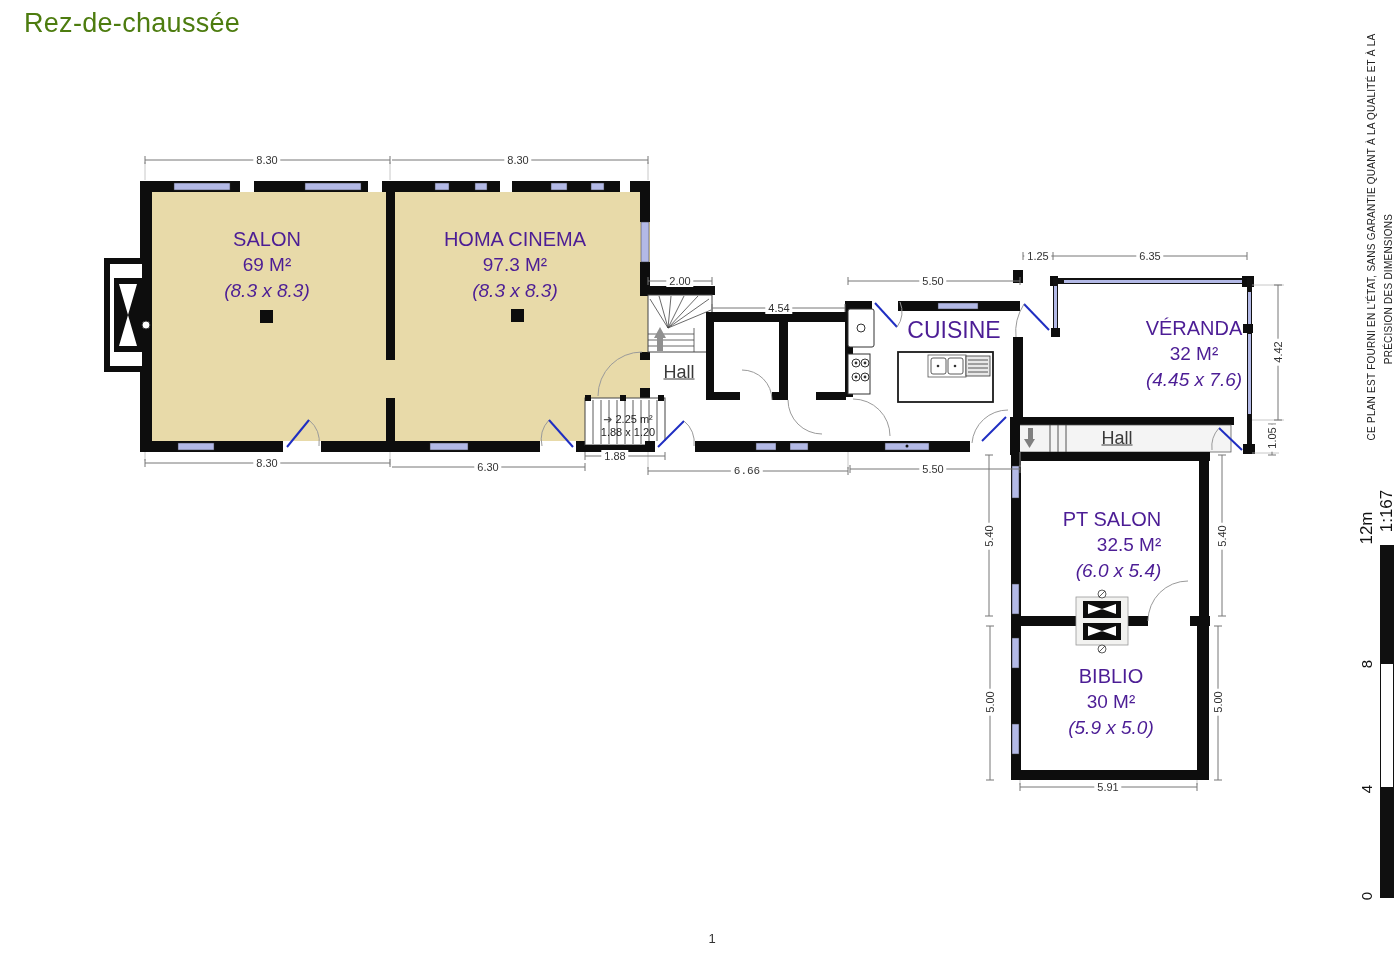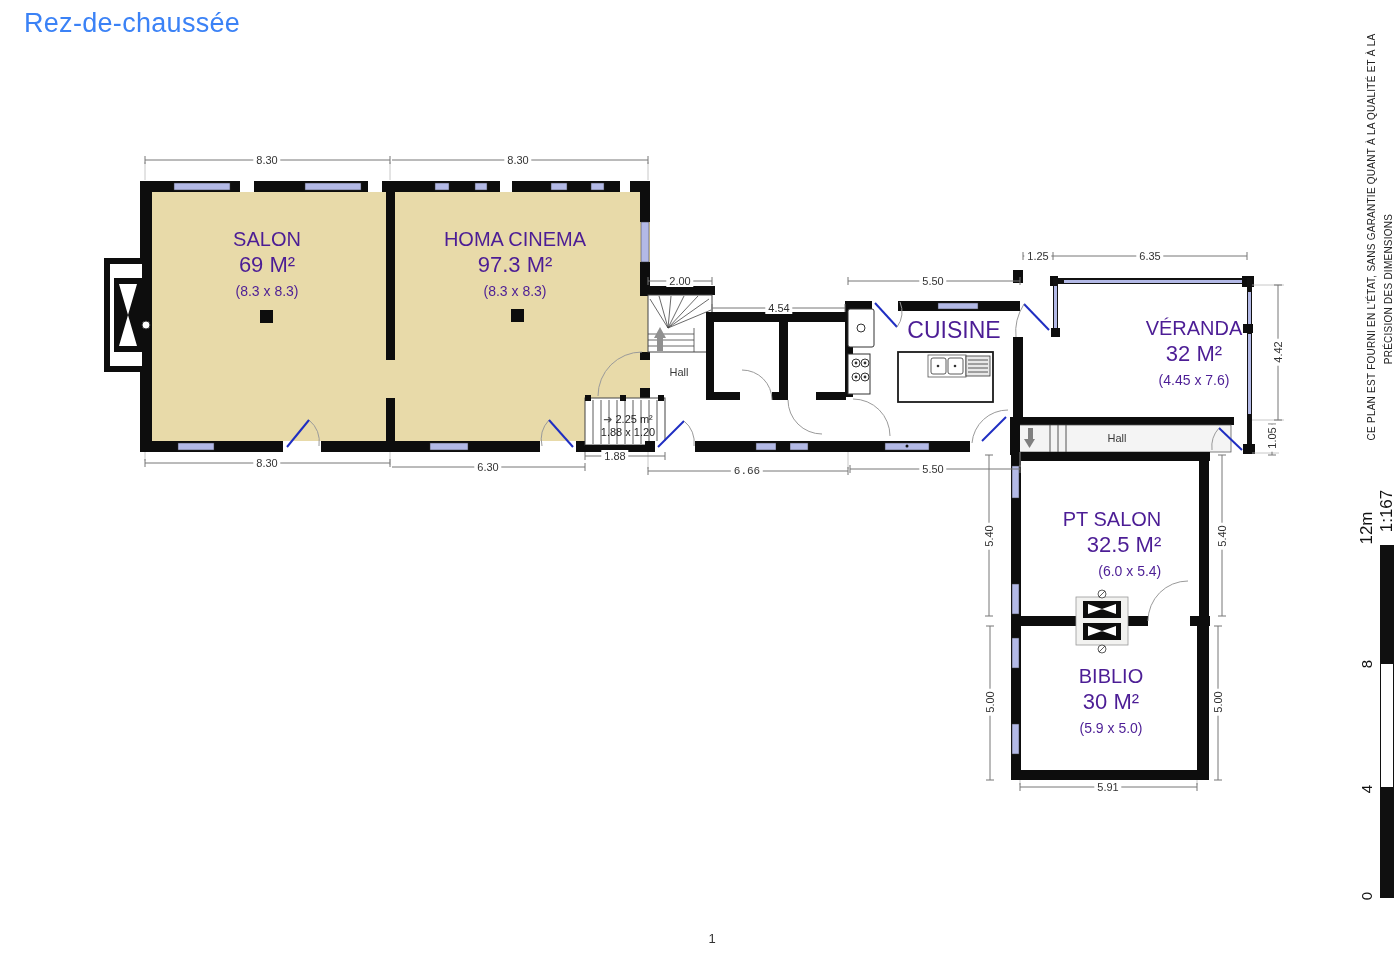"Rez-de-chaussée" .page-title { color: #3b82f6 -> #4d7c0f }
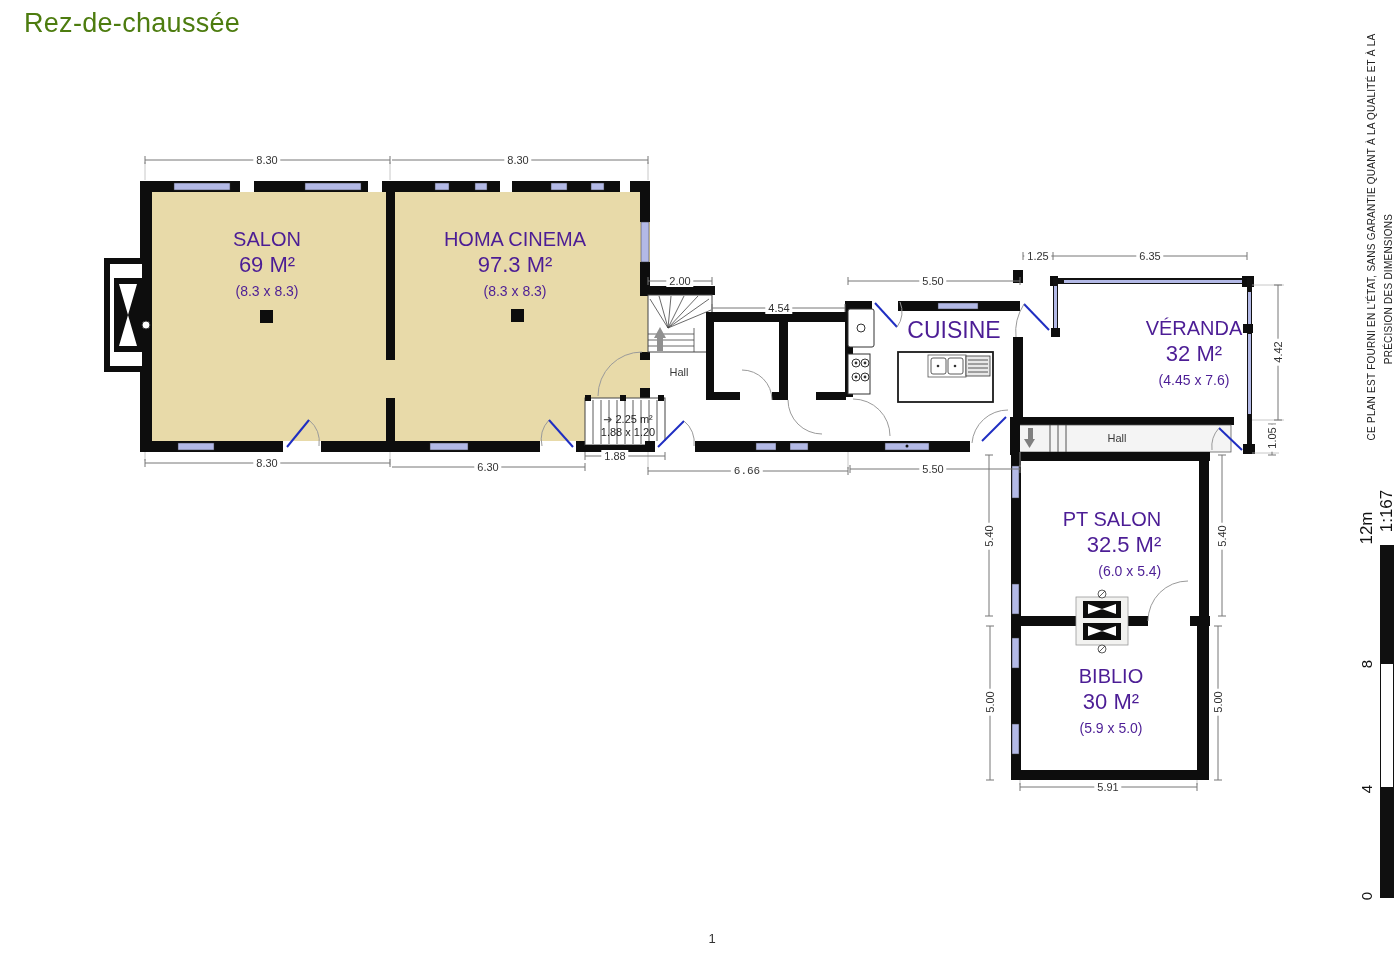"69 M²" .room-label .rarea { font-size: 22px -> 19px }
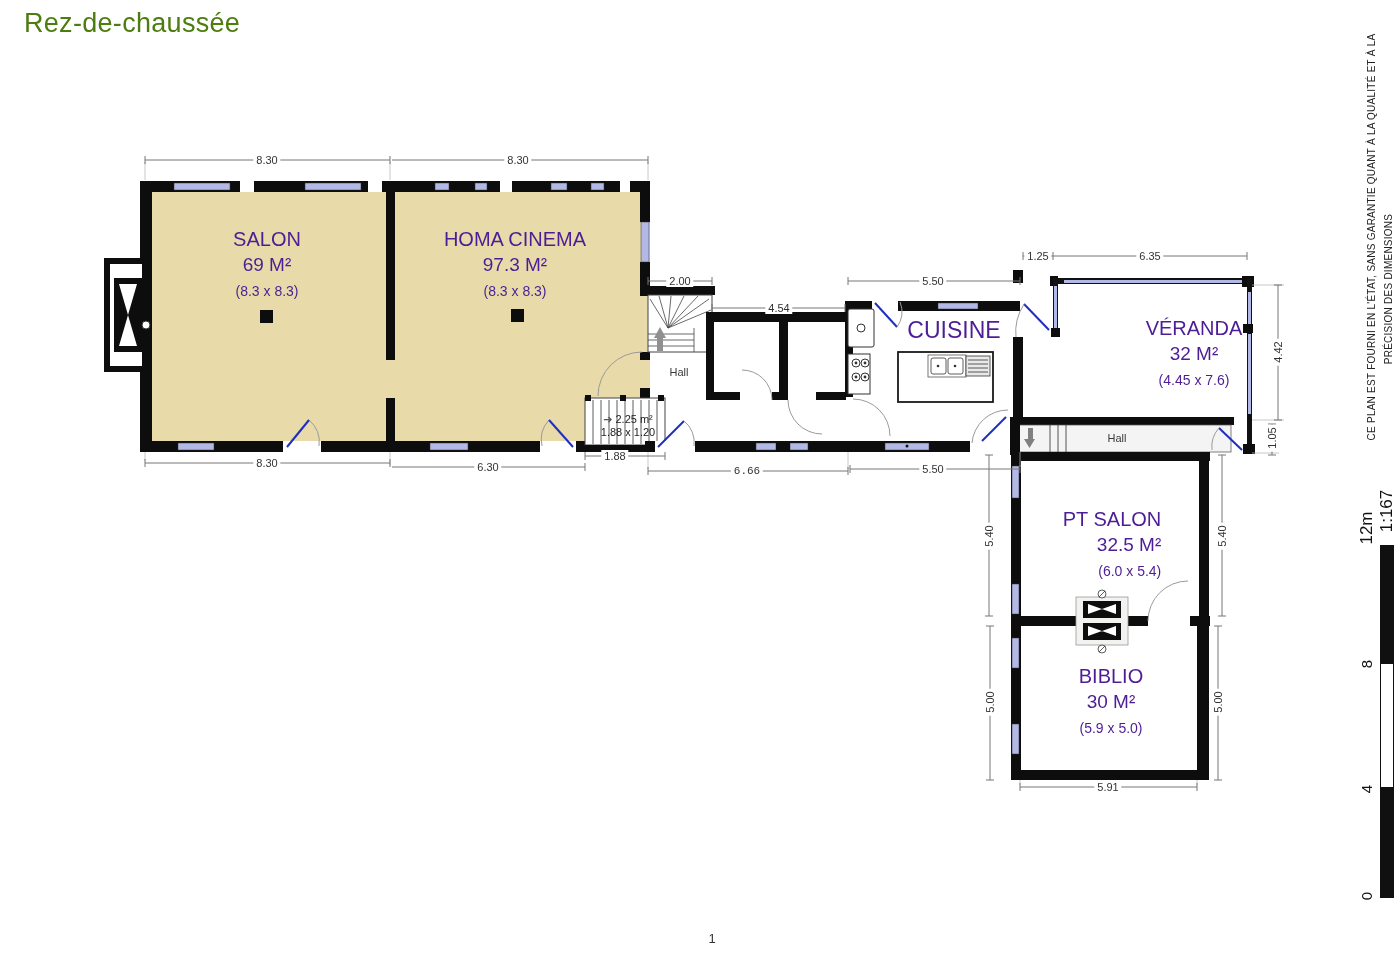"(8.3 x 8.3)" .room-label .rsize { font-size: 14px -> 19px; font-style: none -> italic }
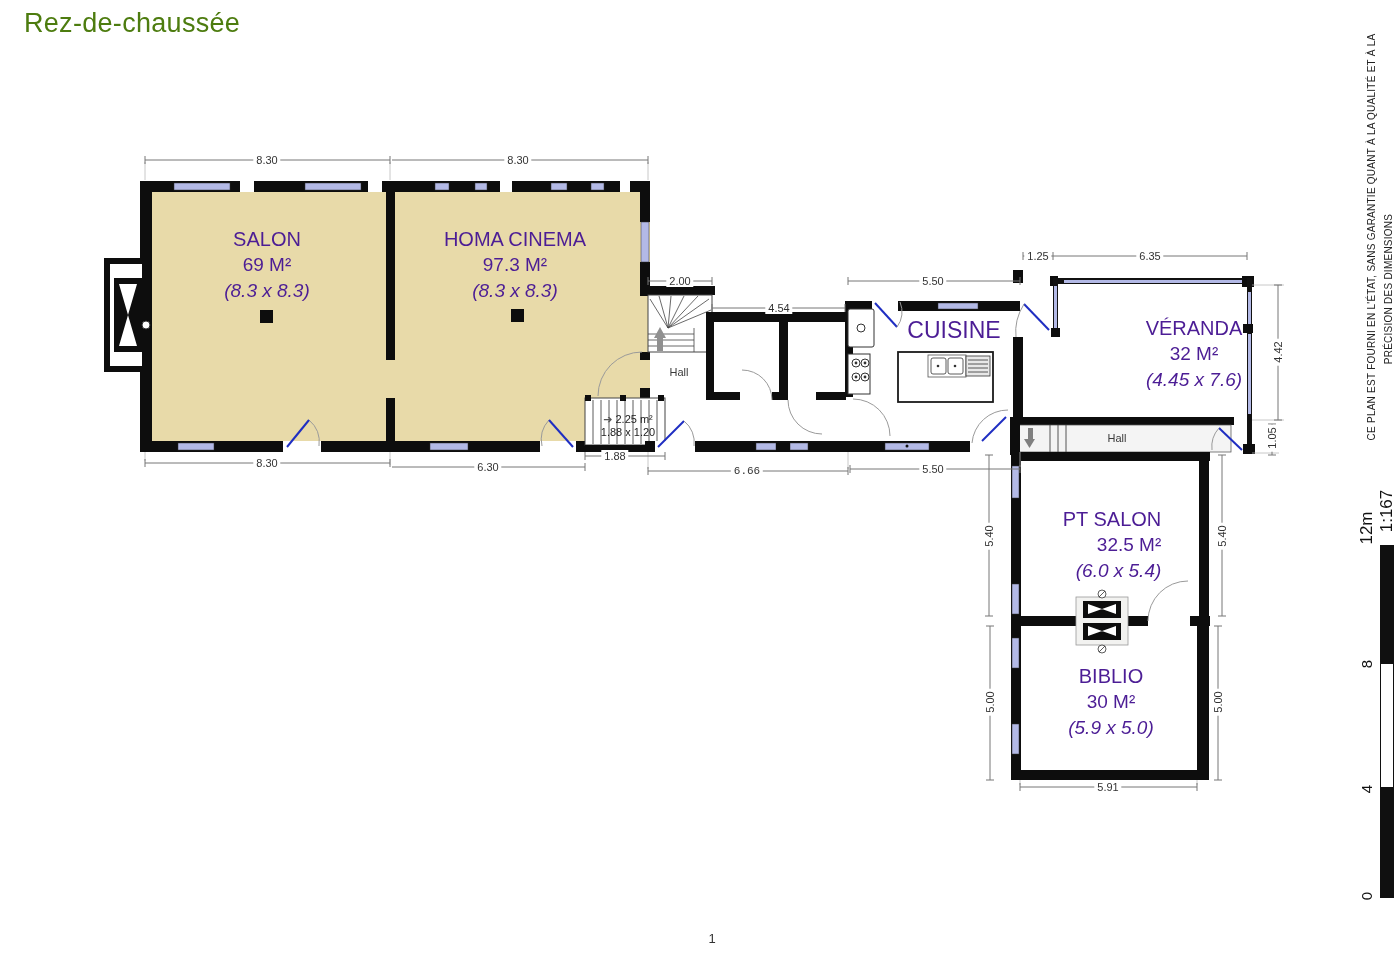"Hall" .hall-label { font-size: 11px -> 18px; text-decoration: none -> underline }
